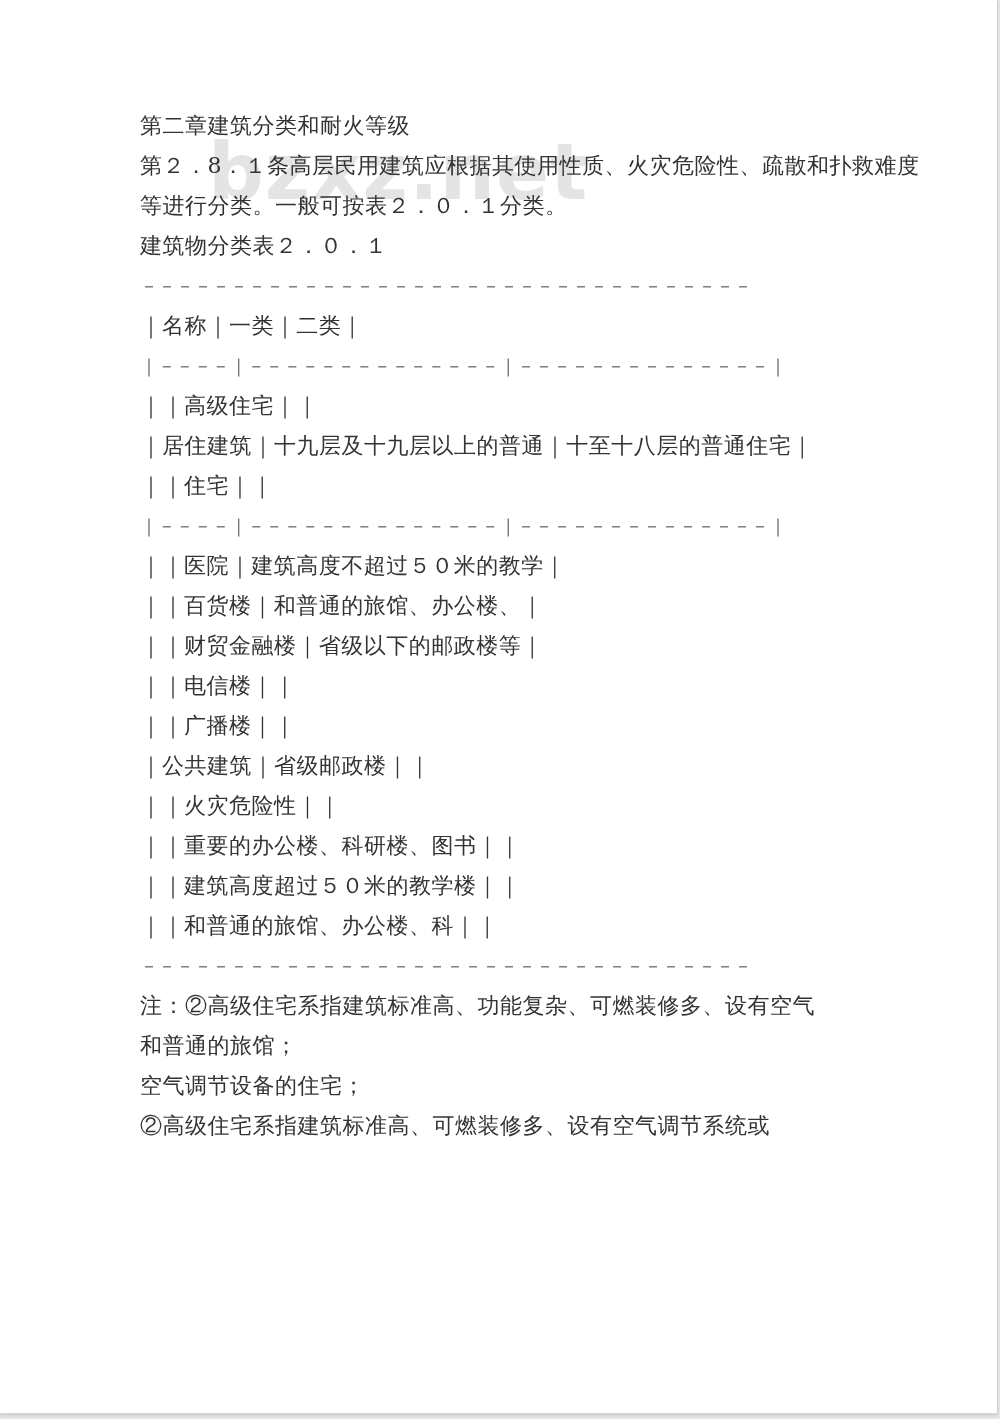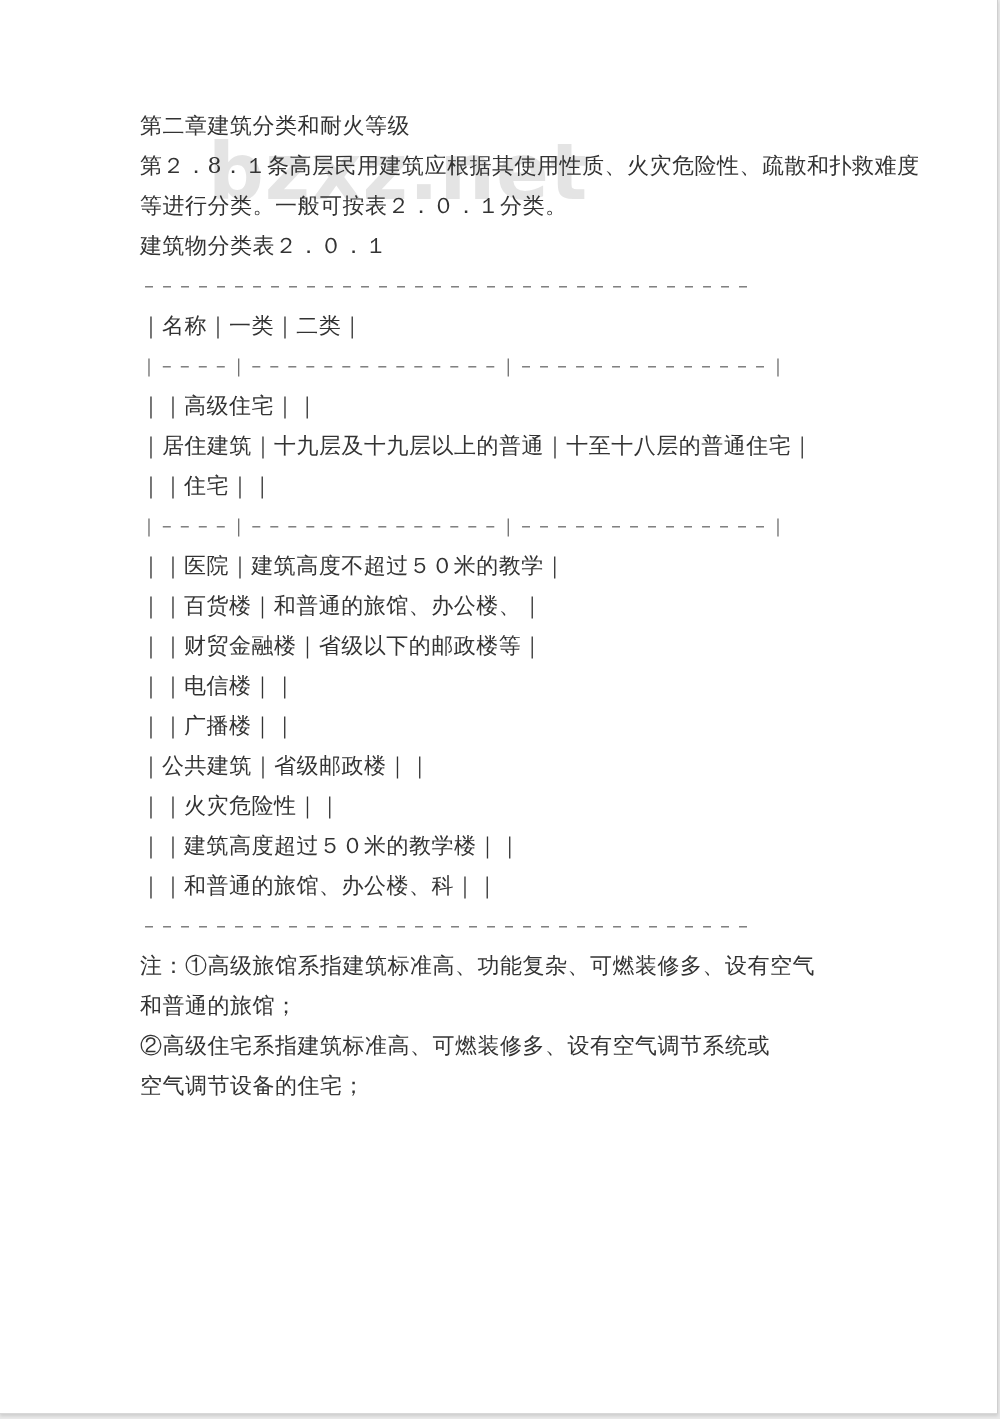"｜｜重要的办公楼、科研楼、图书｜｜" div.line { html: none -> <div>｜｜重要的办公楼、科研楼、图书｜｜</div> }
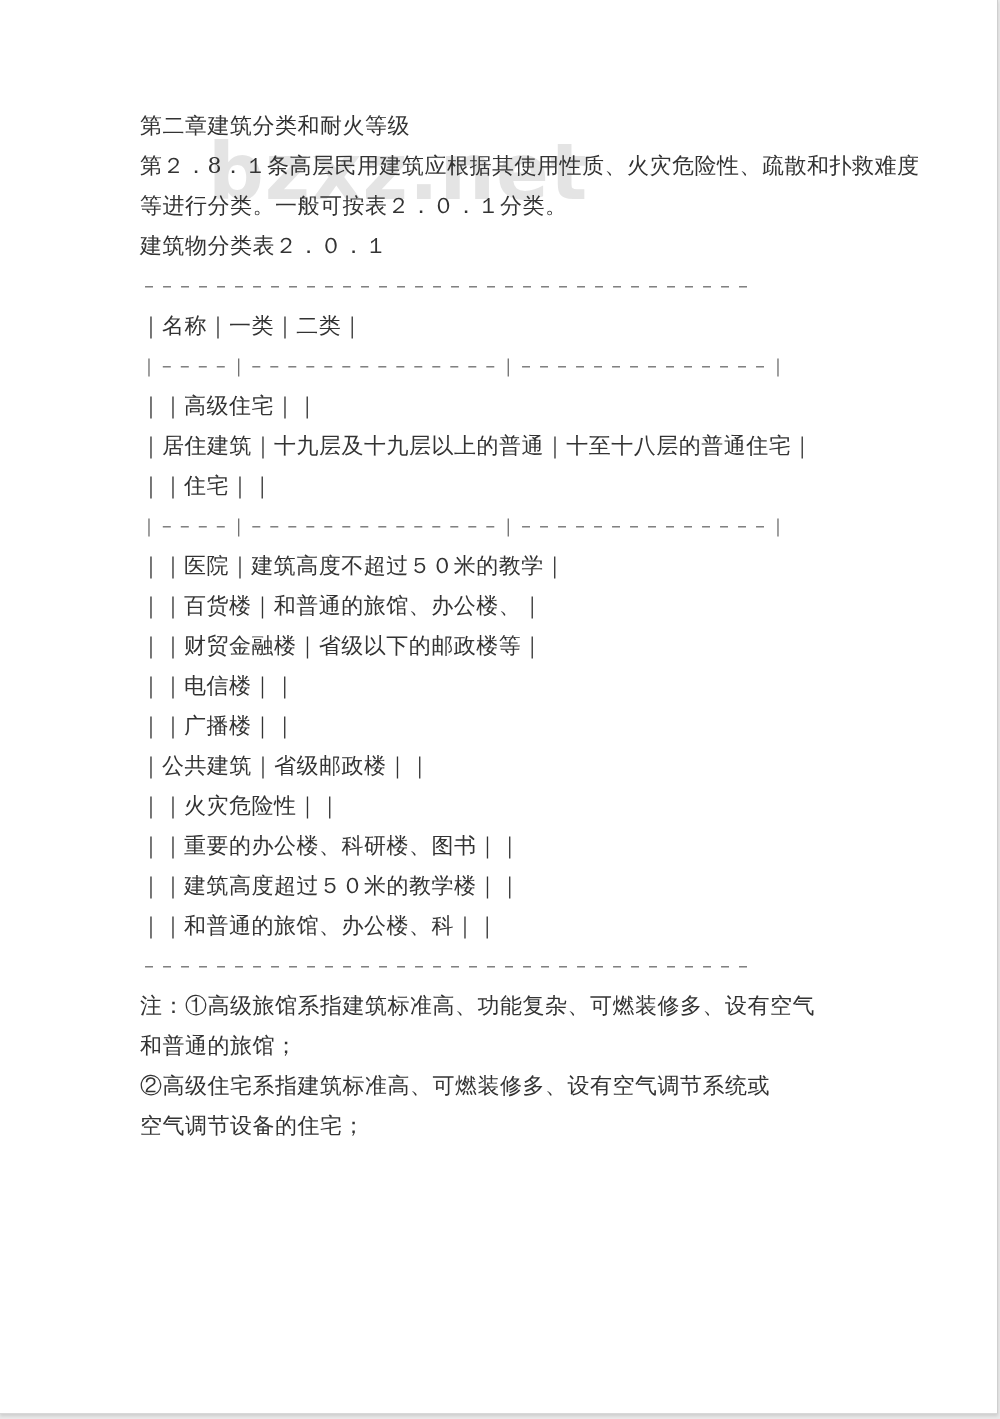"注：①高级旅馆系指建筑标准高、功能复杂、可燃装修多、设有空气" div.line { text: ①高级旅馆 -> ②高级住宅 }
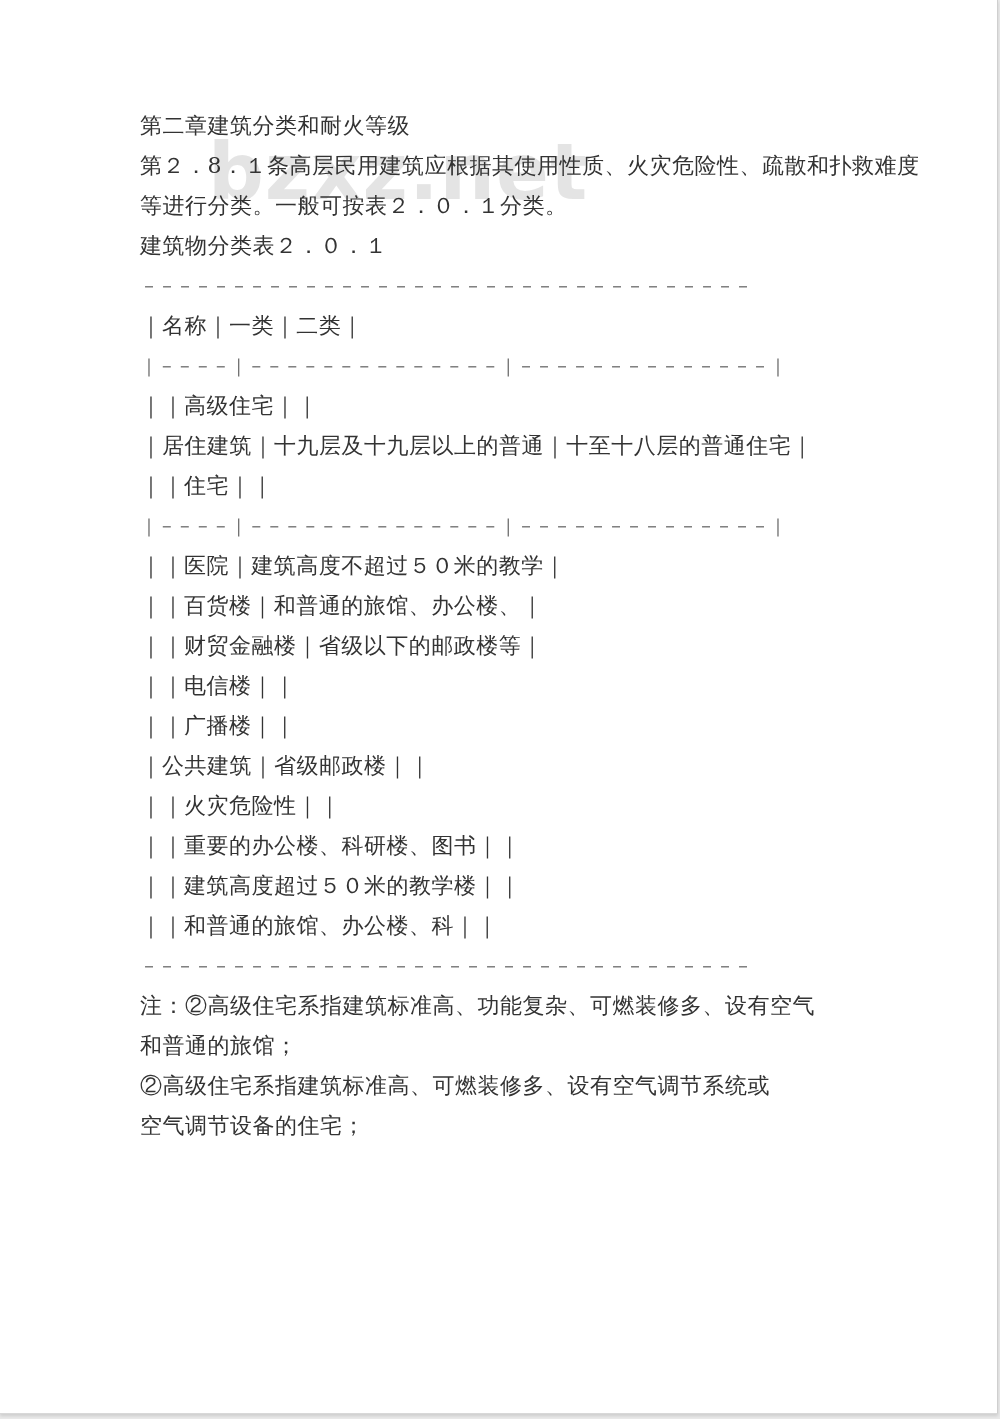"②高级住宅系指建筑标准高、可燃装修多、设有空气调节系统或" div.line { order: before "空气调节设备的住宅；" -> after "空气调节设备的住宅；" }
